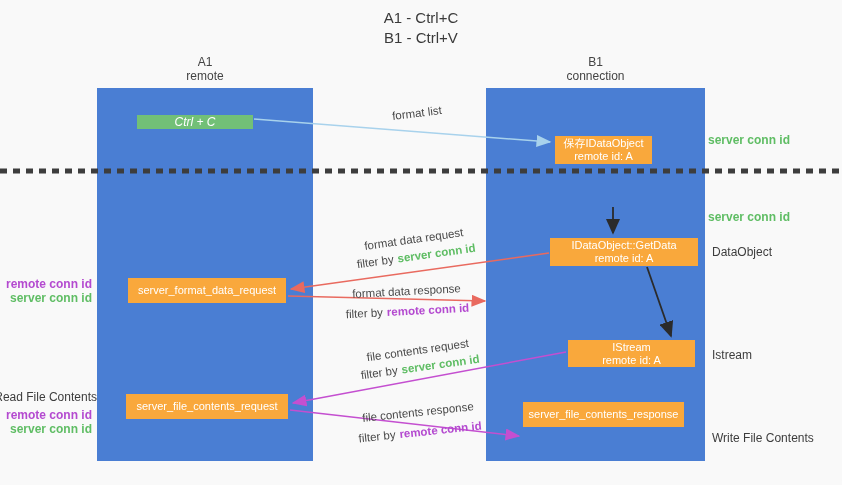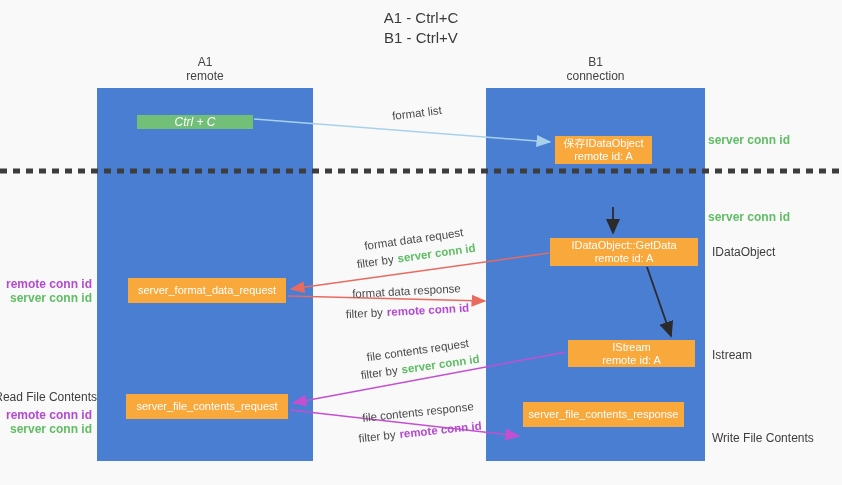"IDataObject" div.lbl { text: IDataObject -> DataObject }
